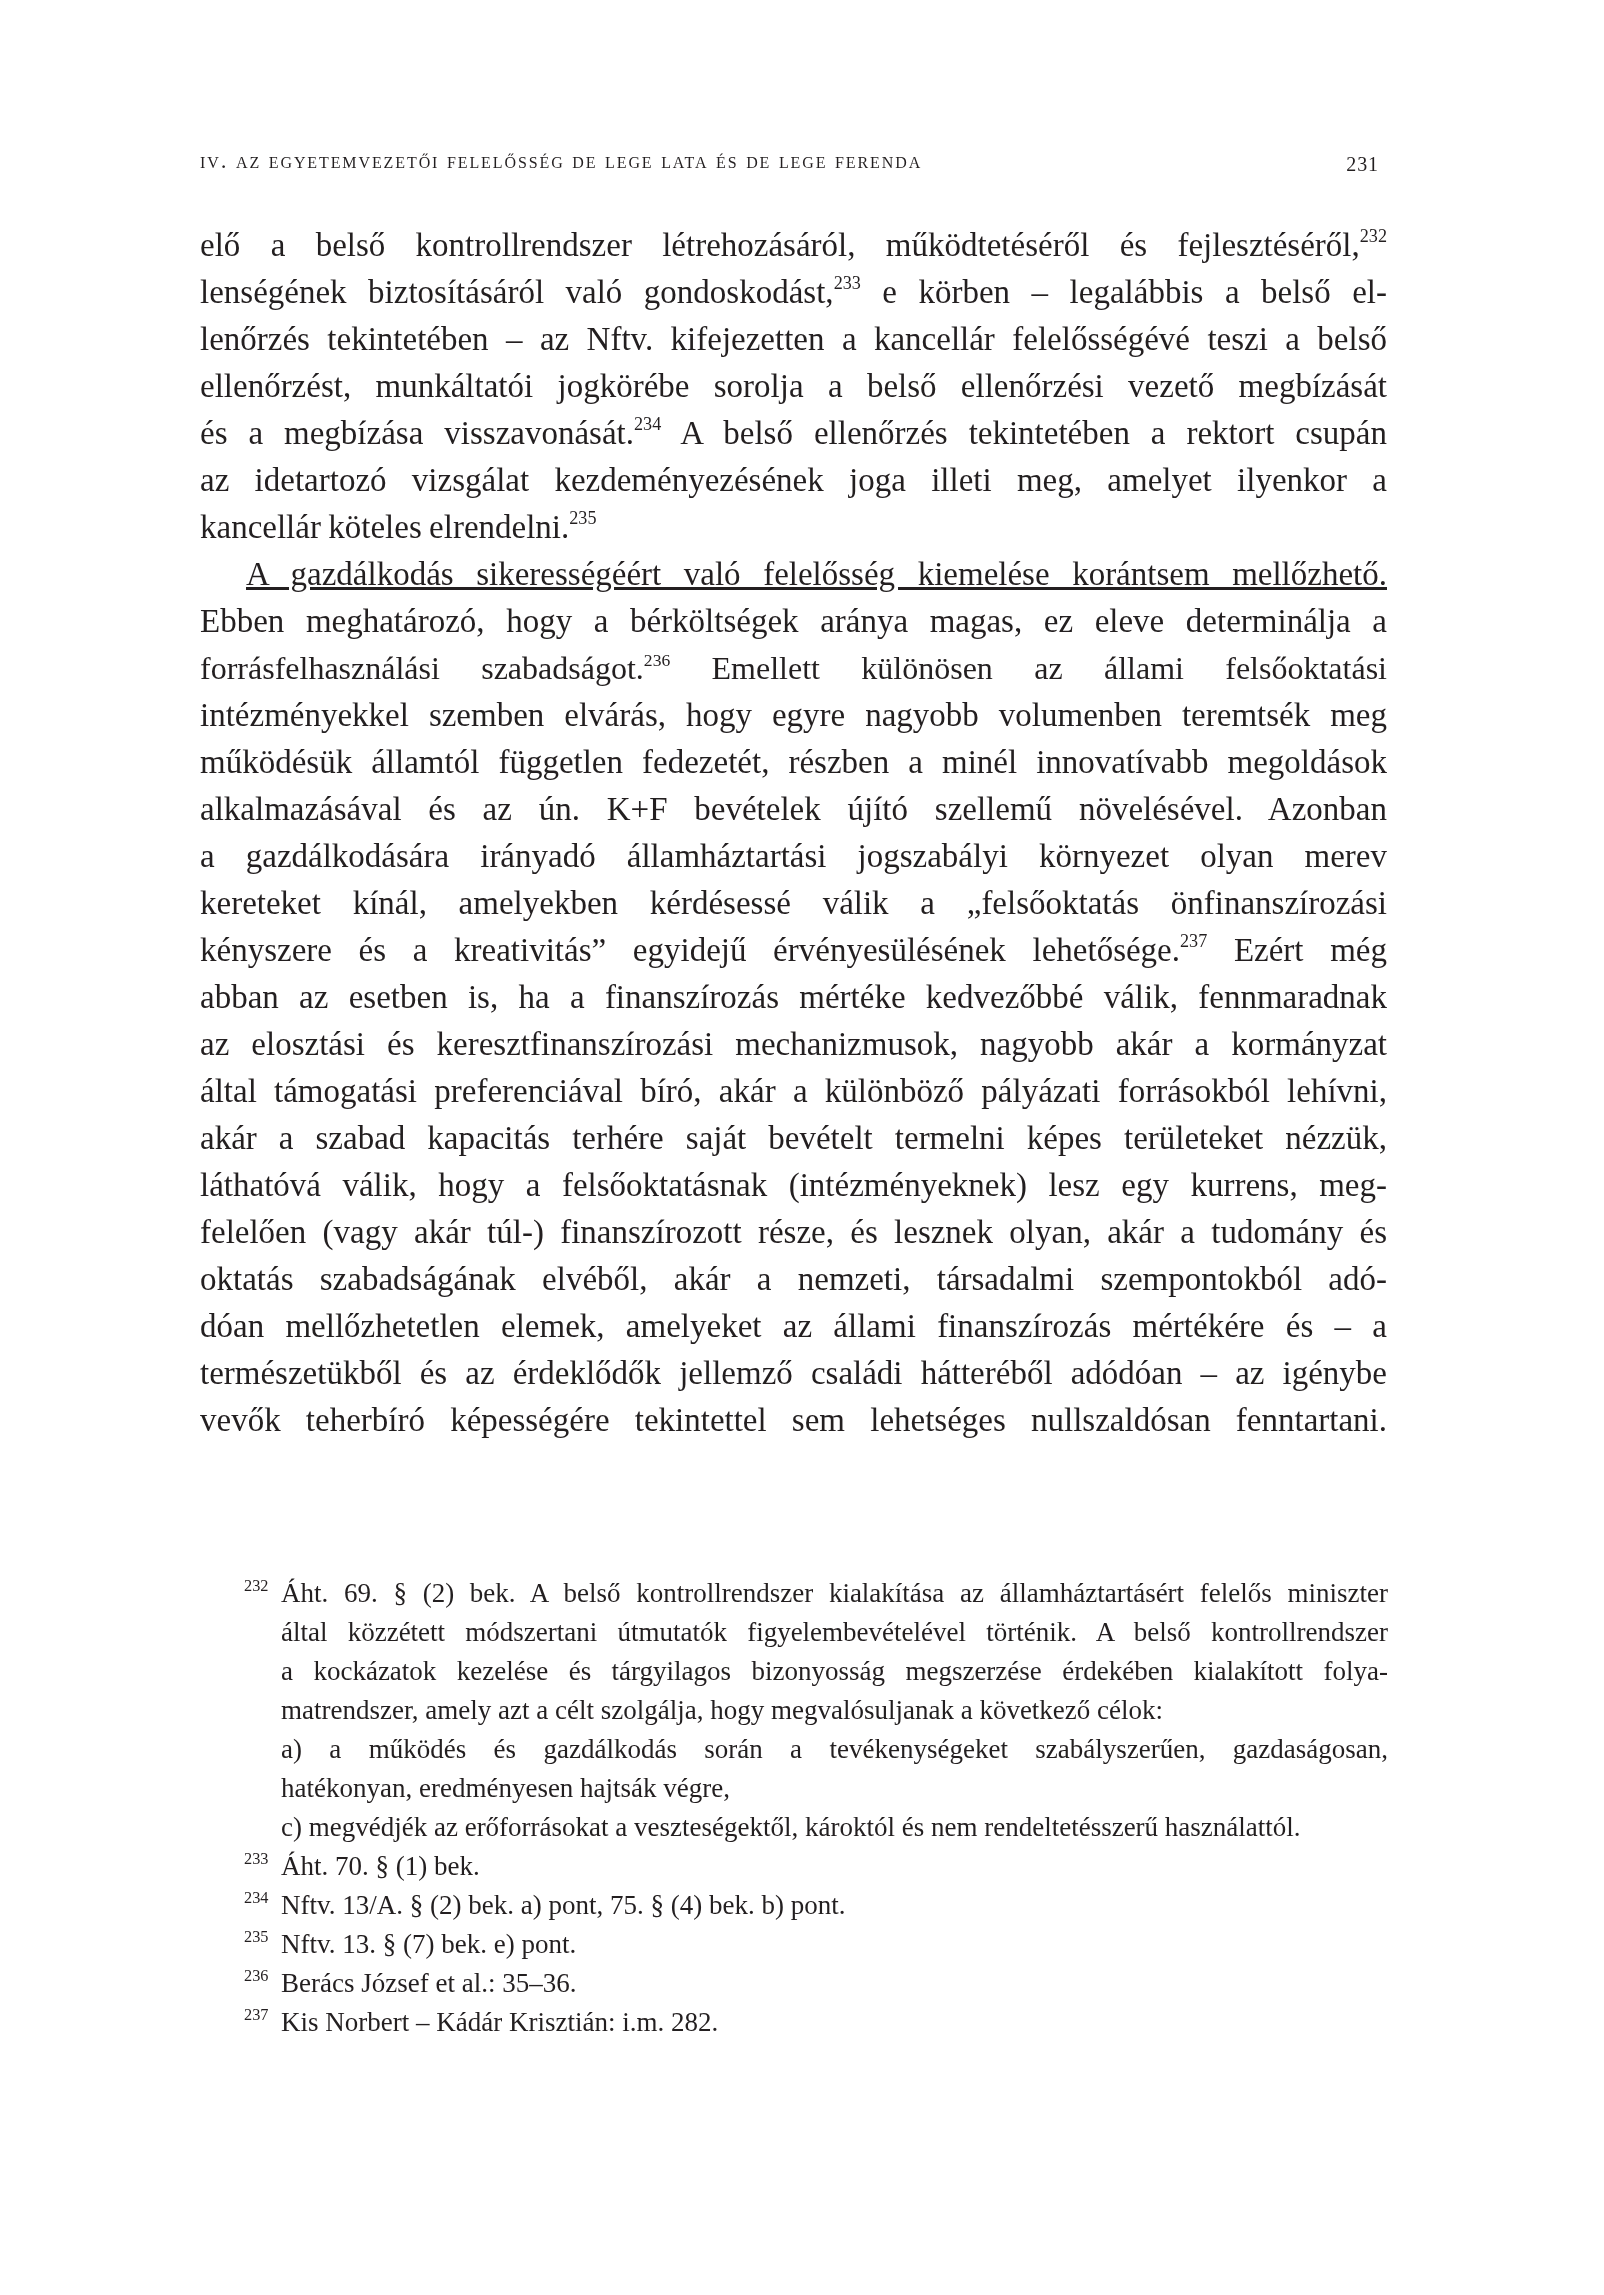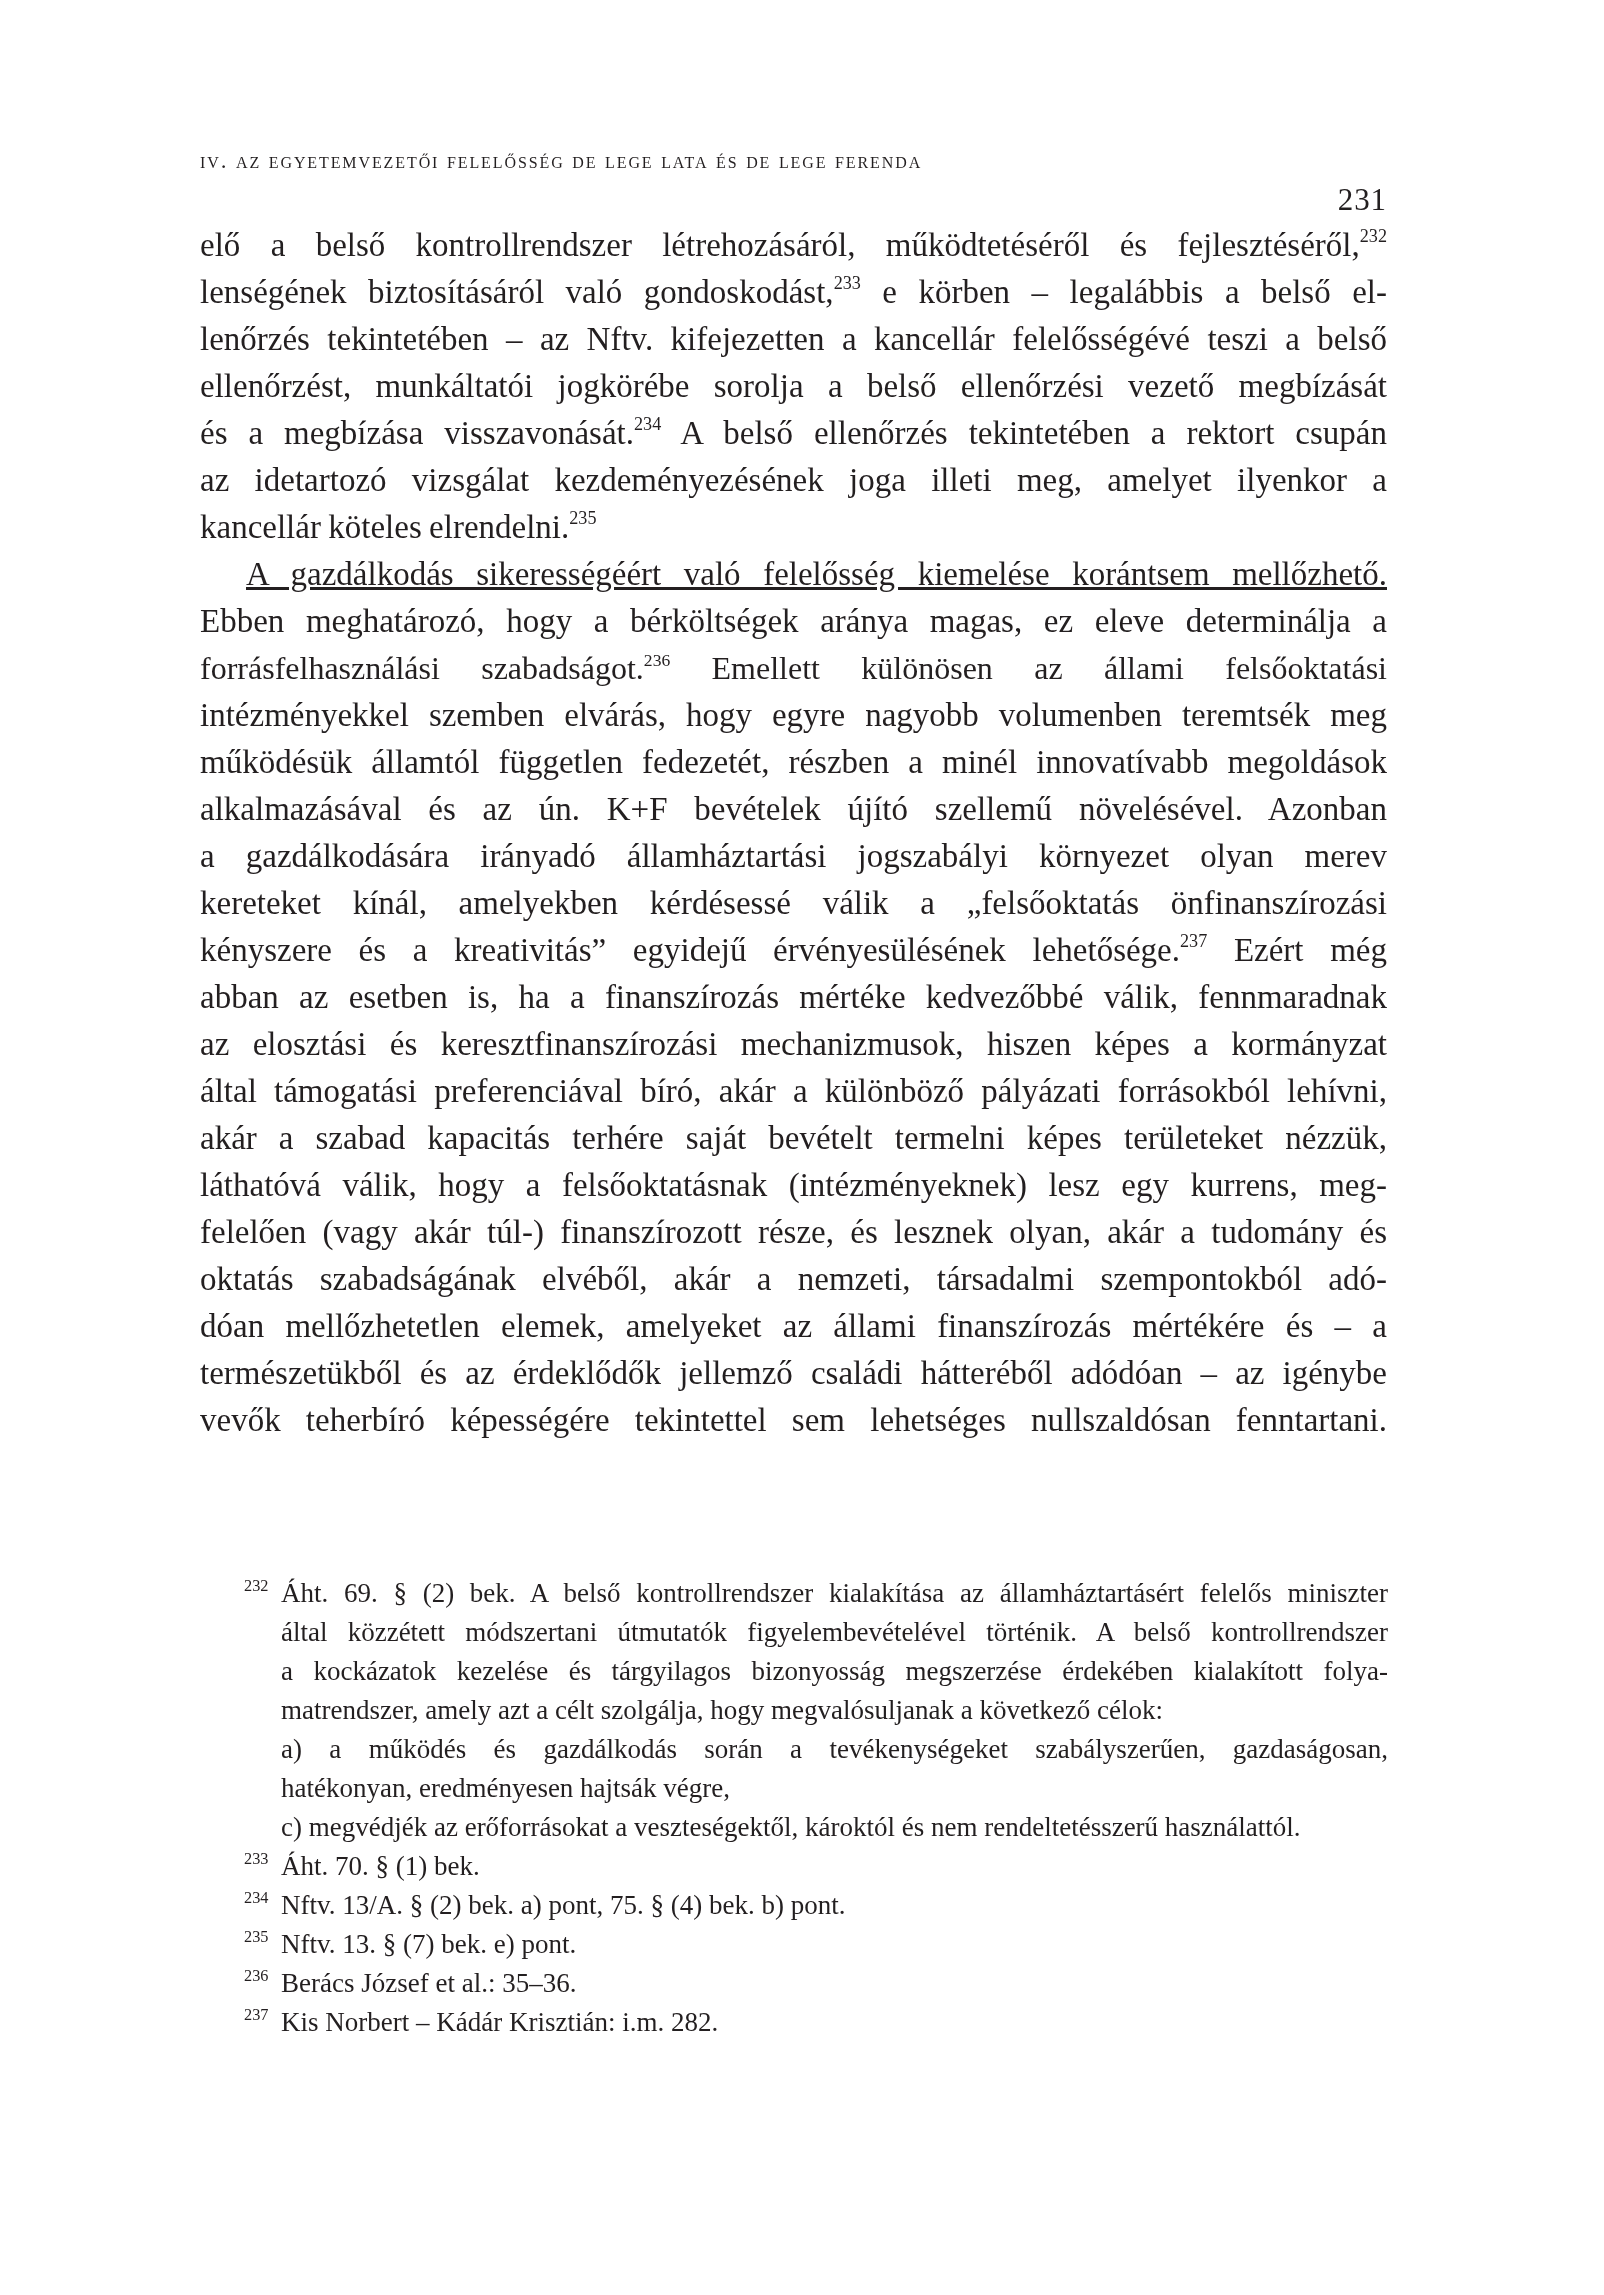"231" .running-head .pageno { font-size: 31px -> 20px; margin-top: 36px -> none; right: 0 -> 8px }
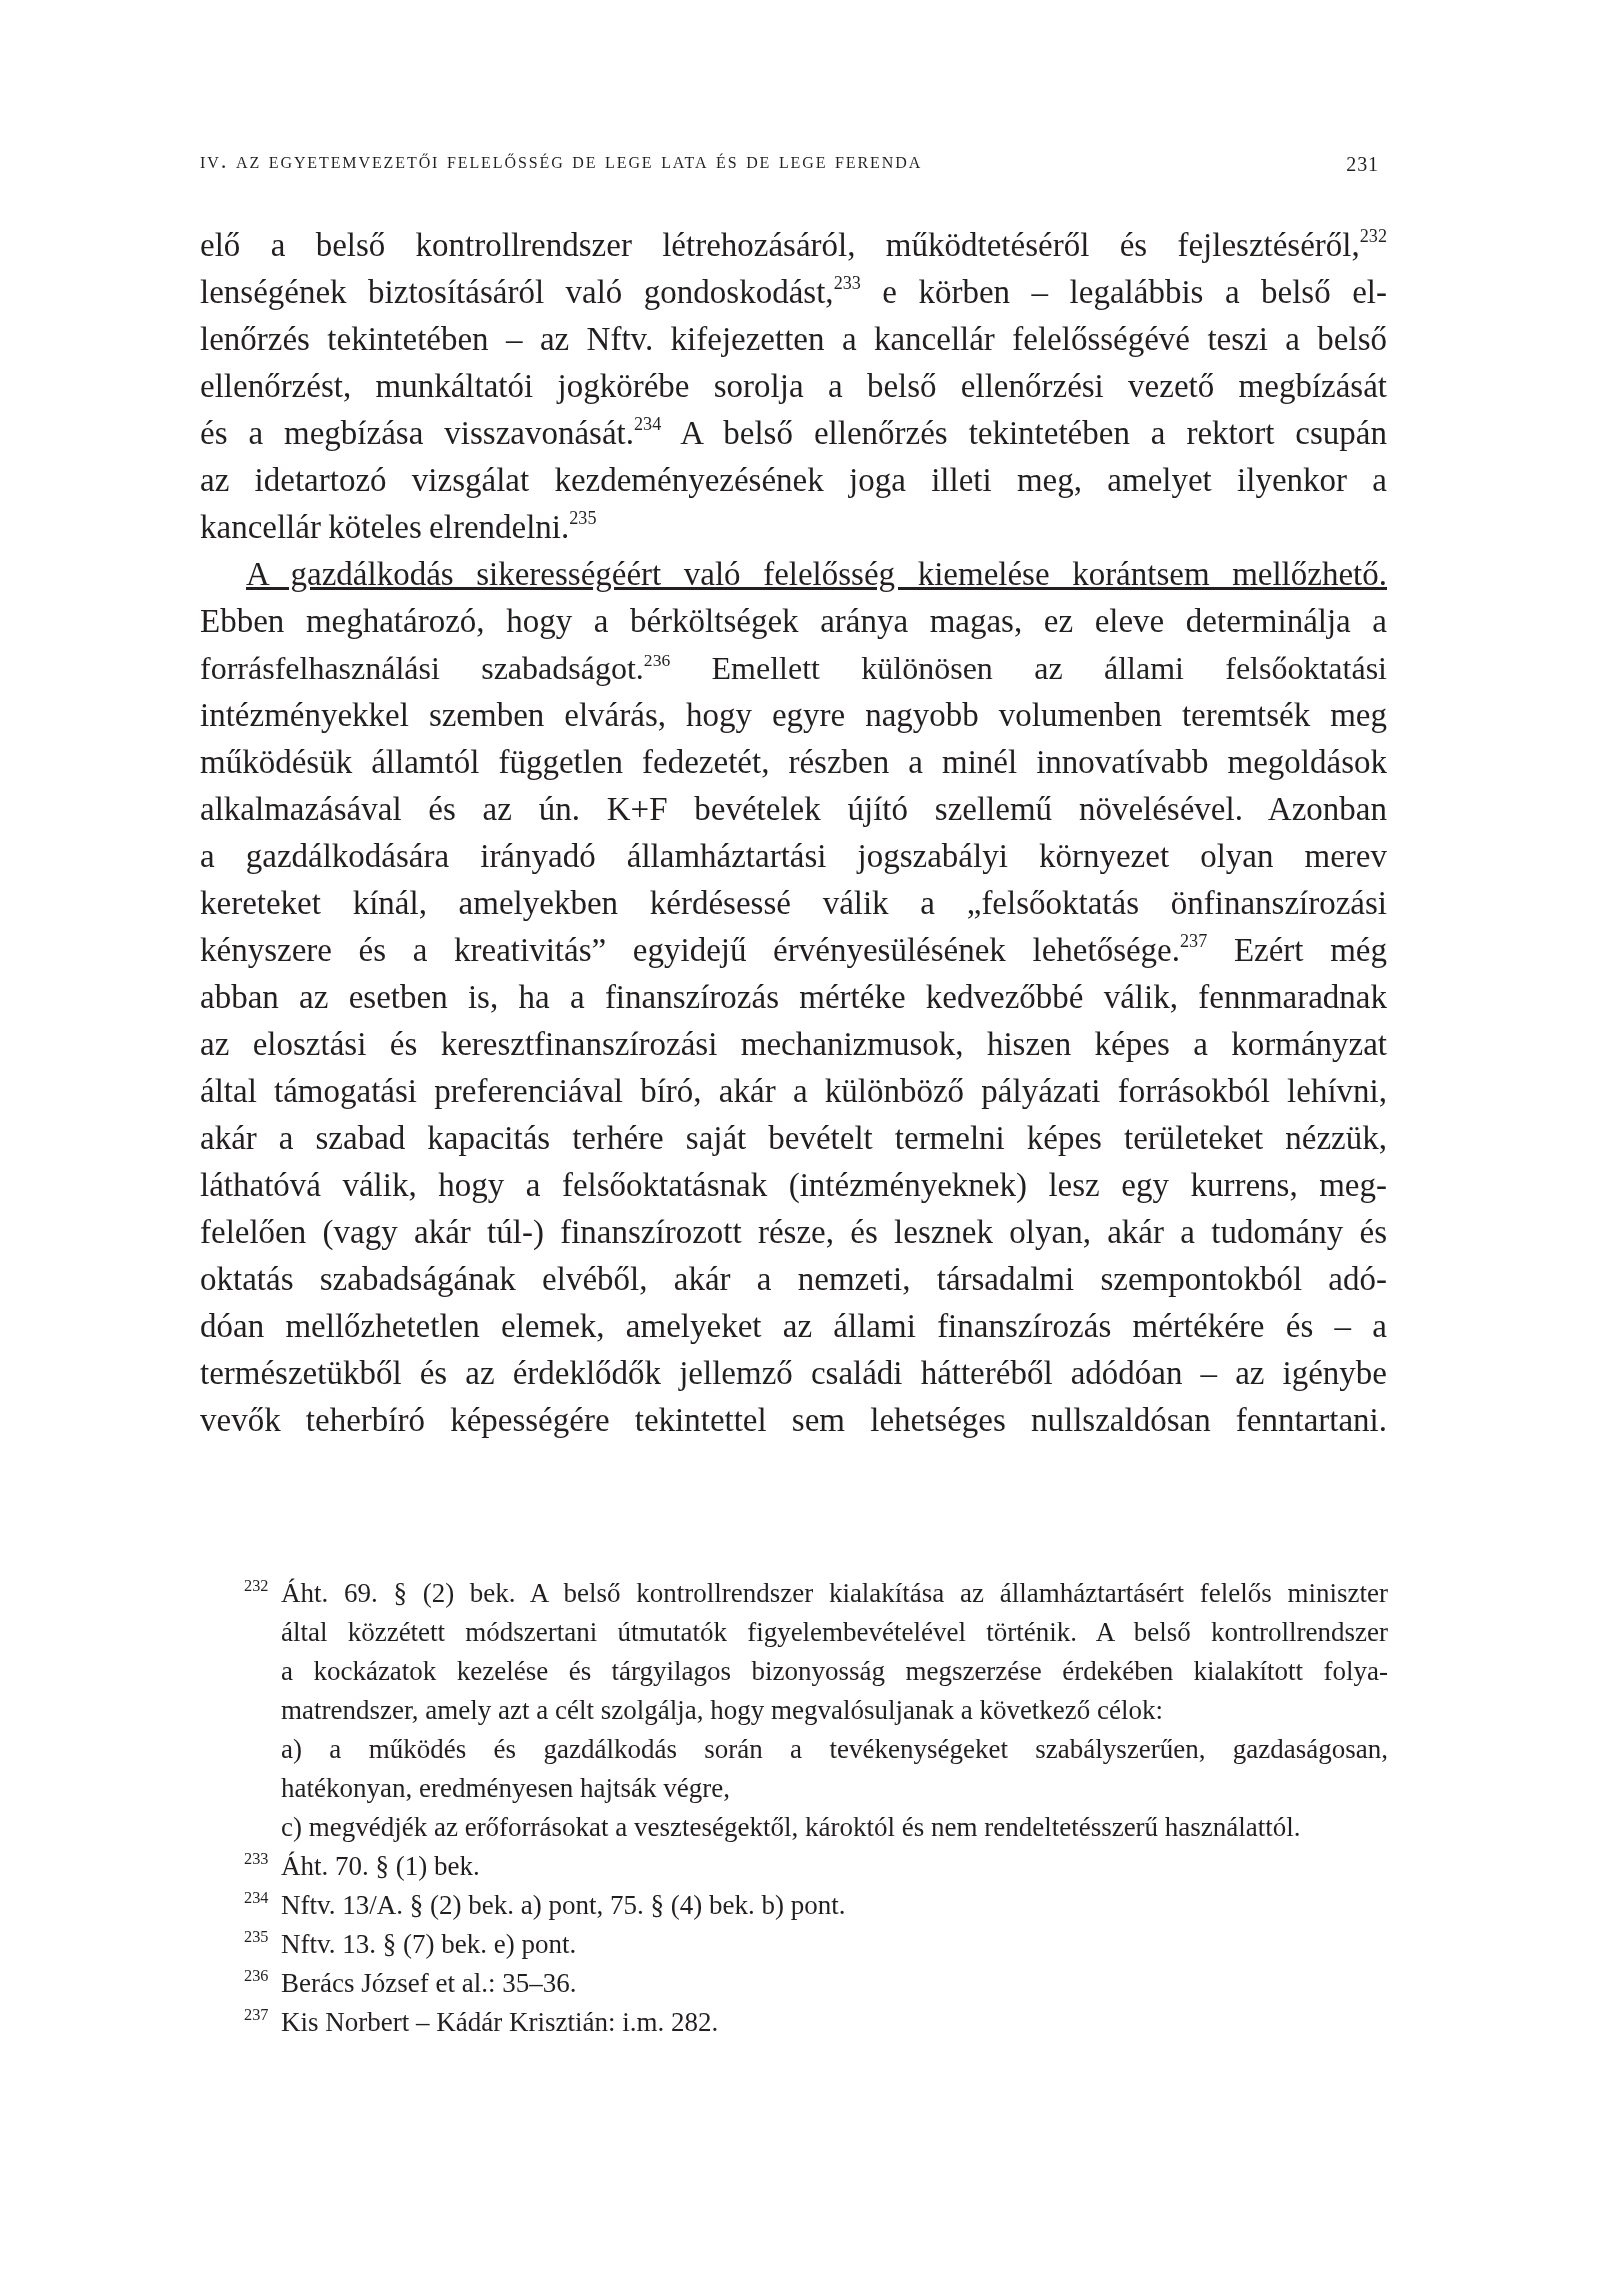"az elosztási és keresztfinanszírozási" span.line { text: hiszen képes -> nagyobb akár }
